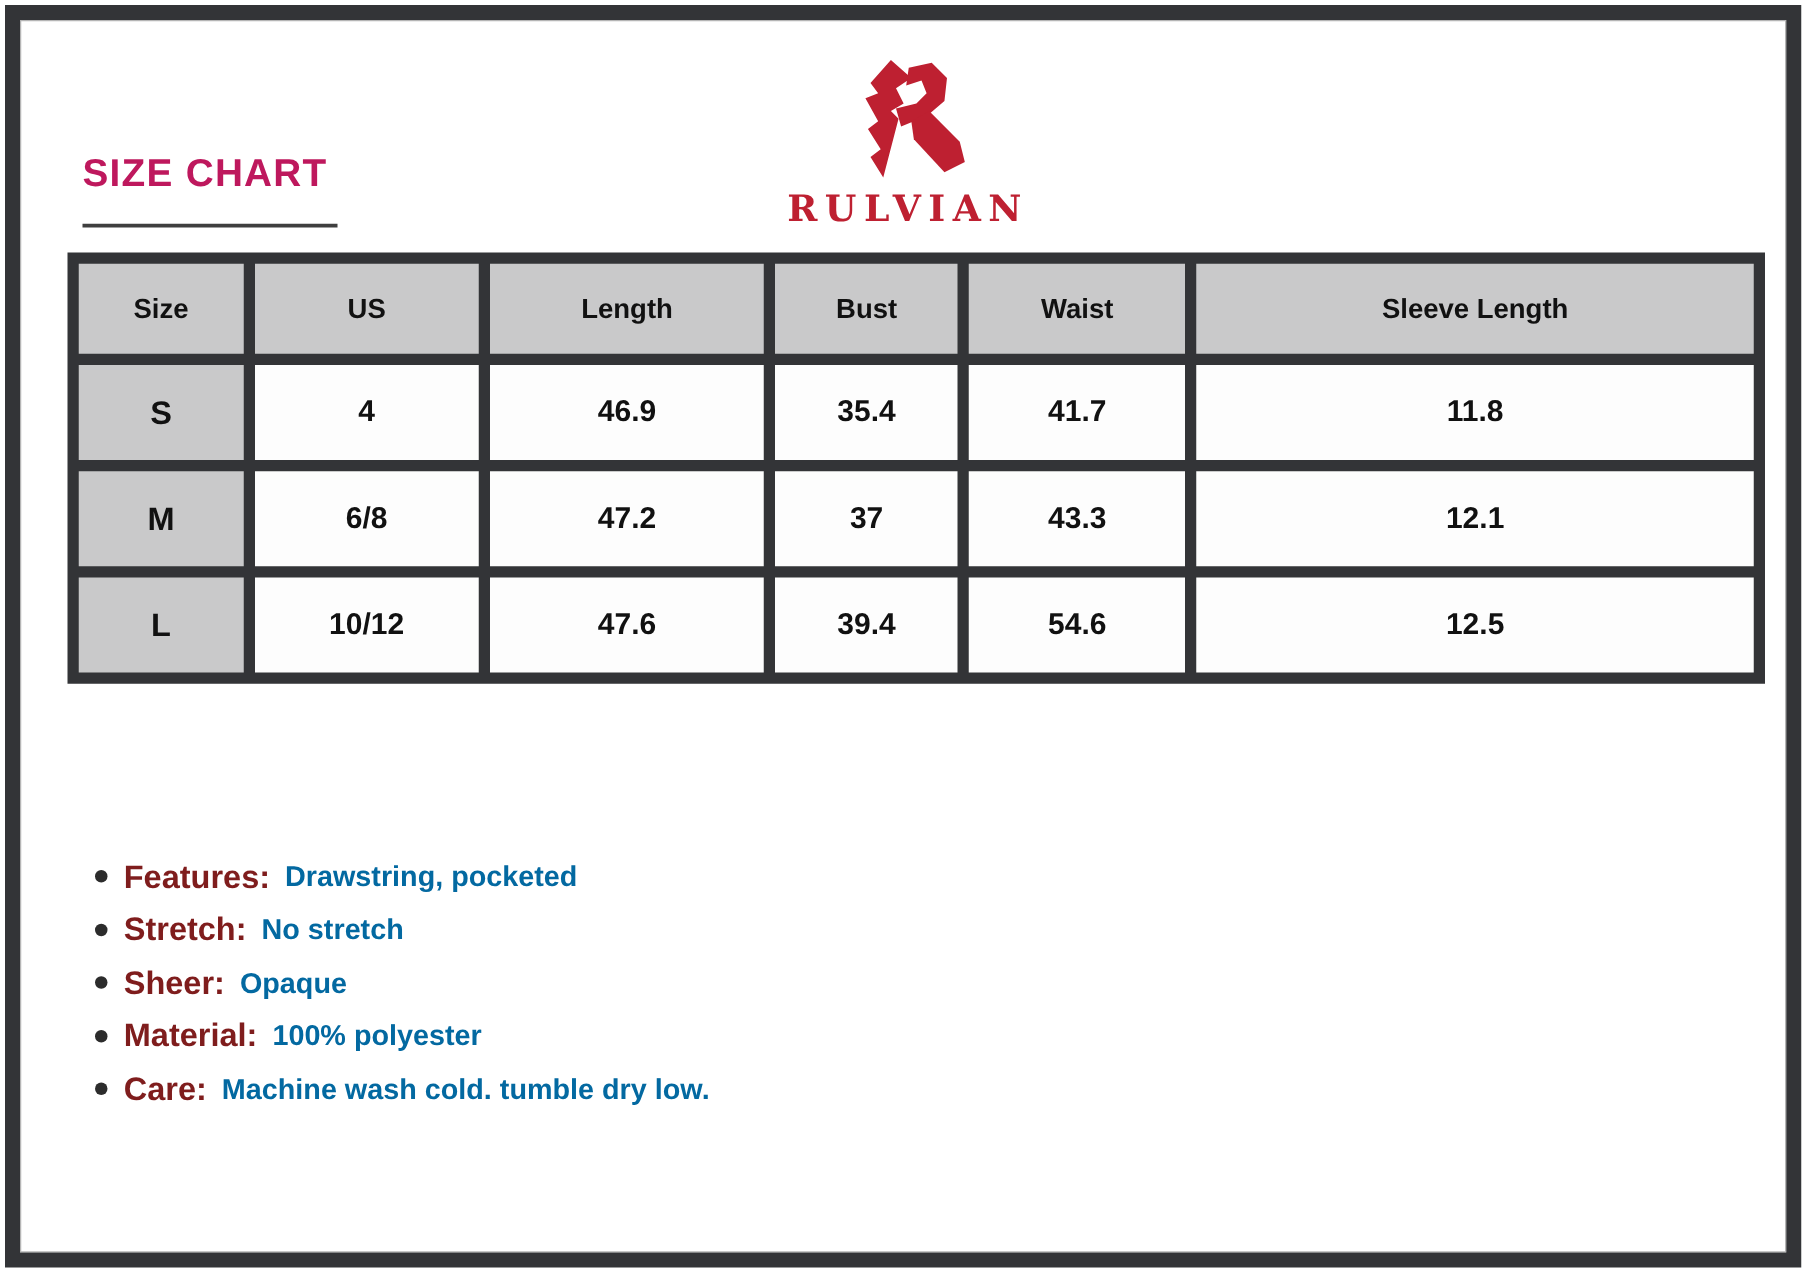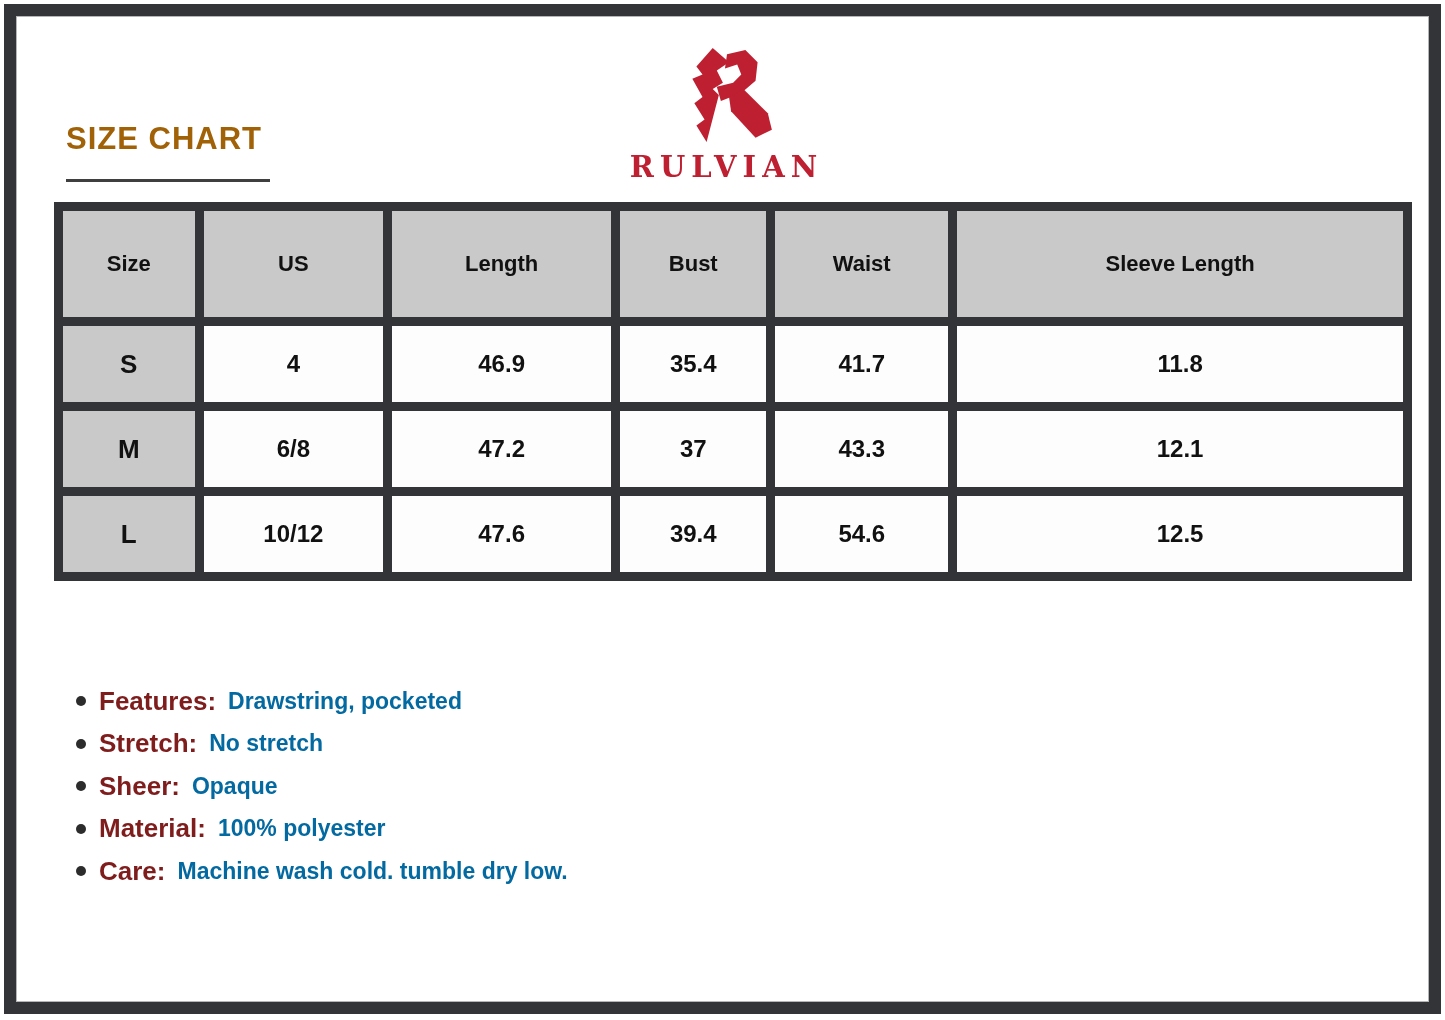"SIZE CHART" .page-title { color: #a16207 -> #be185d }
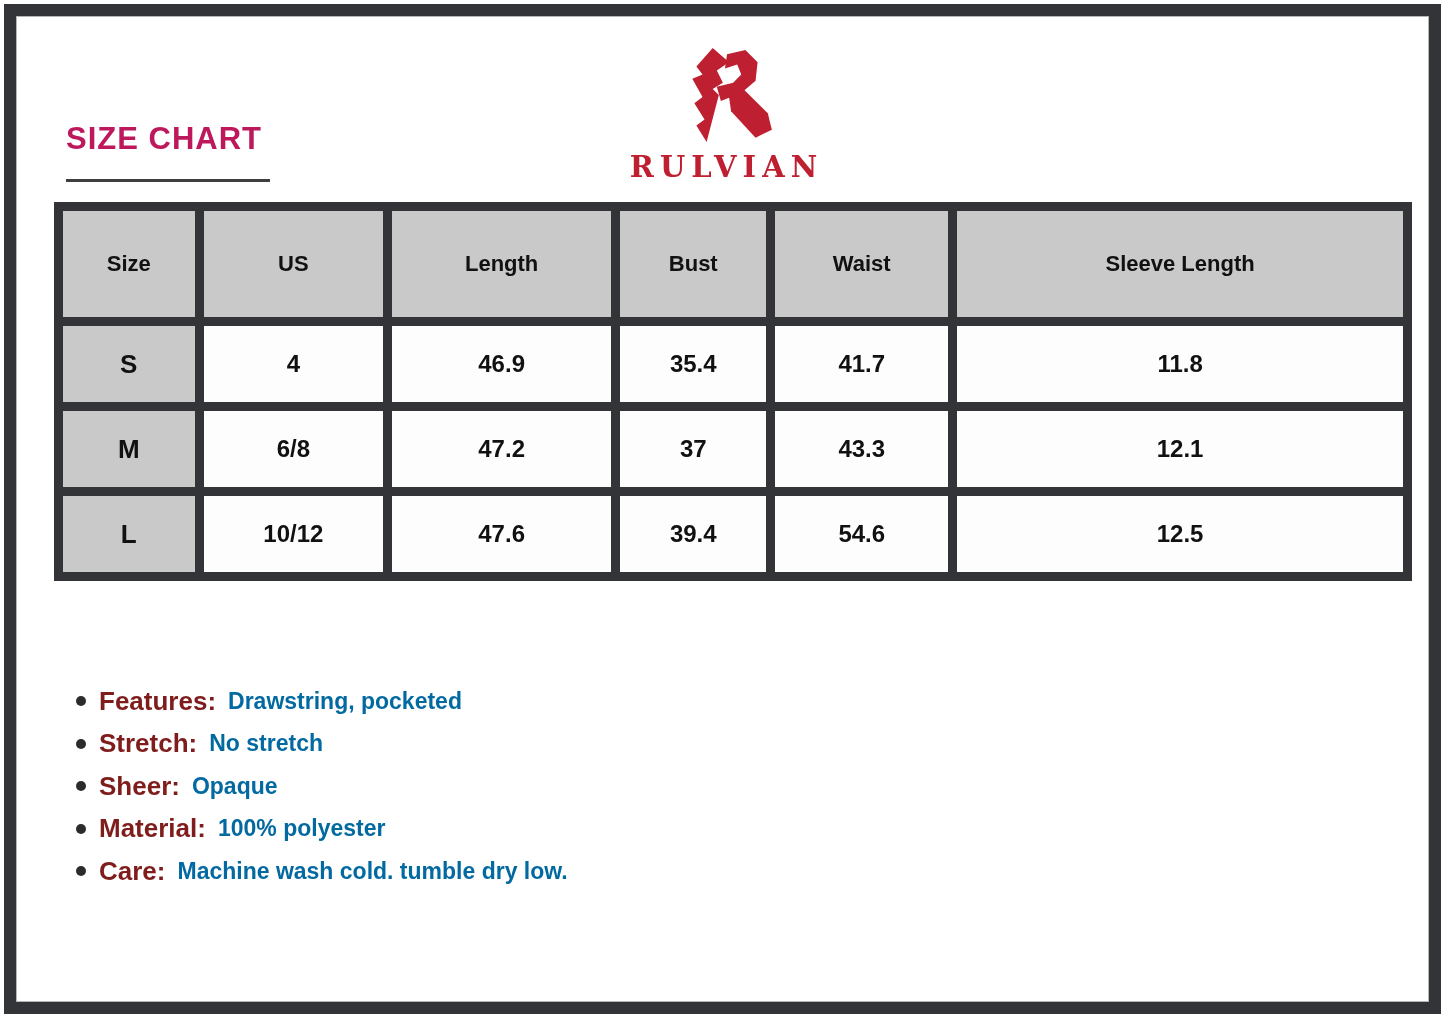"Size" .size-table th { height: 106px -> 72px }
